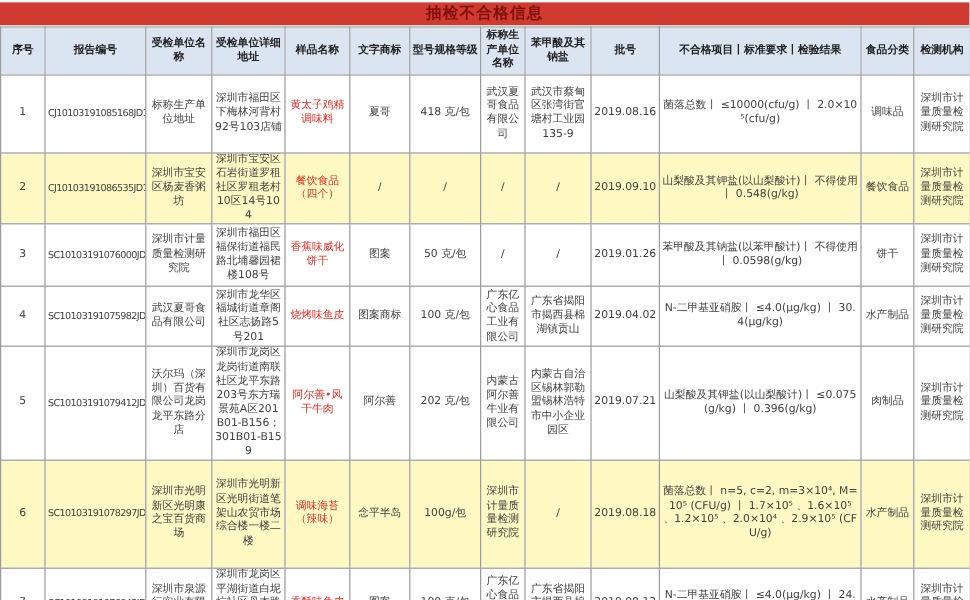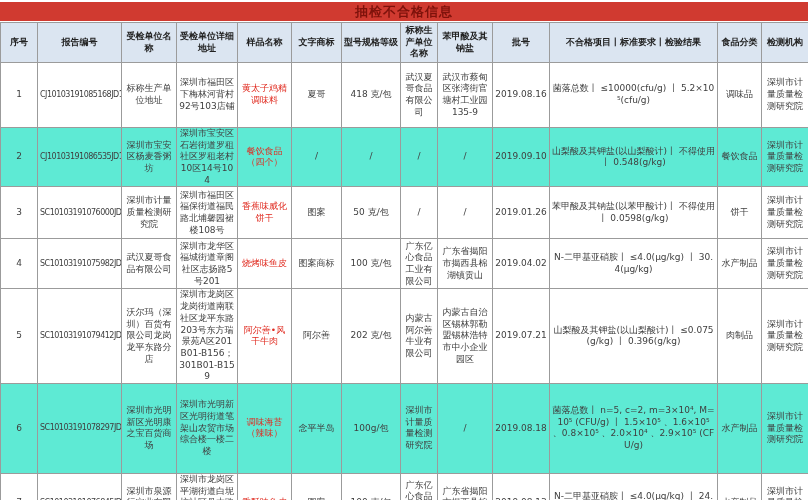"菌落总数丨 ≤10000(cfu/g) 丨 5.2×10⁵(cfu/g)" td { text: 5.2 -> 2.0 }
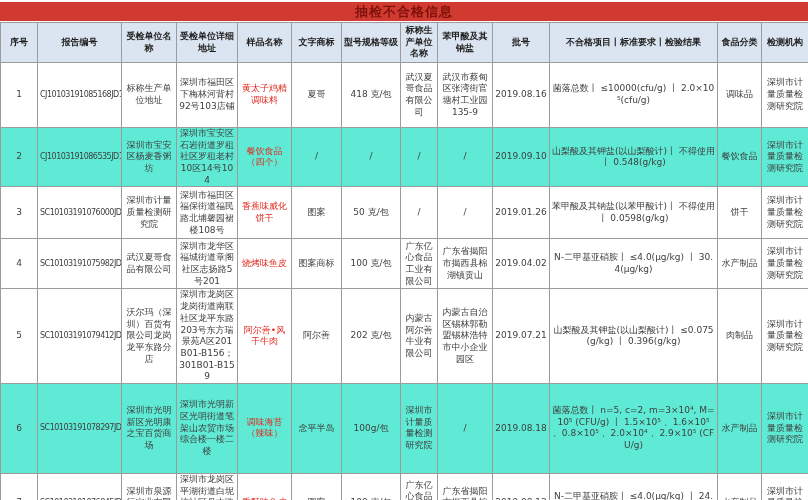"深圳市宝安区石岩街道罗租社区罗租老村10区14号104" tbody tr.tint td { background: #5eead4 -> #fef9c3 }
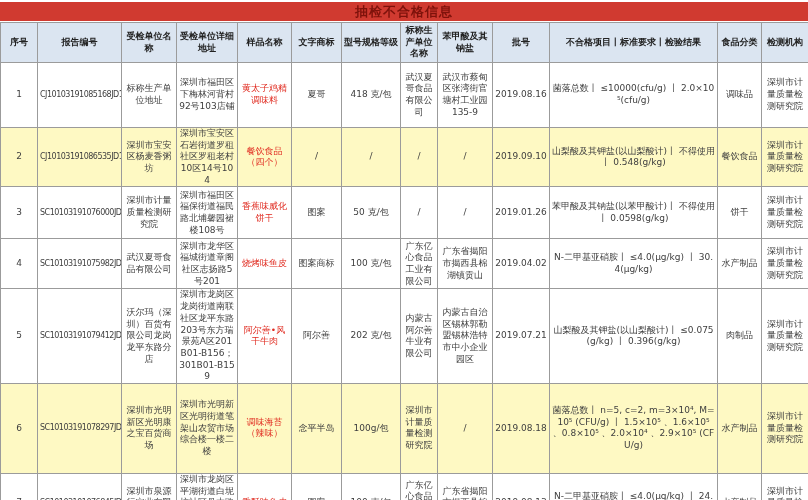"菌落总数丨 n=5, c=2, m=3×10⁴, M=10⁵" td { text: 1.5×10⁵ 、1.6×10⁵ 、0.8 -> 1.7×10⁵ 、1.6×10⁵ 、1.2 }
